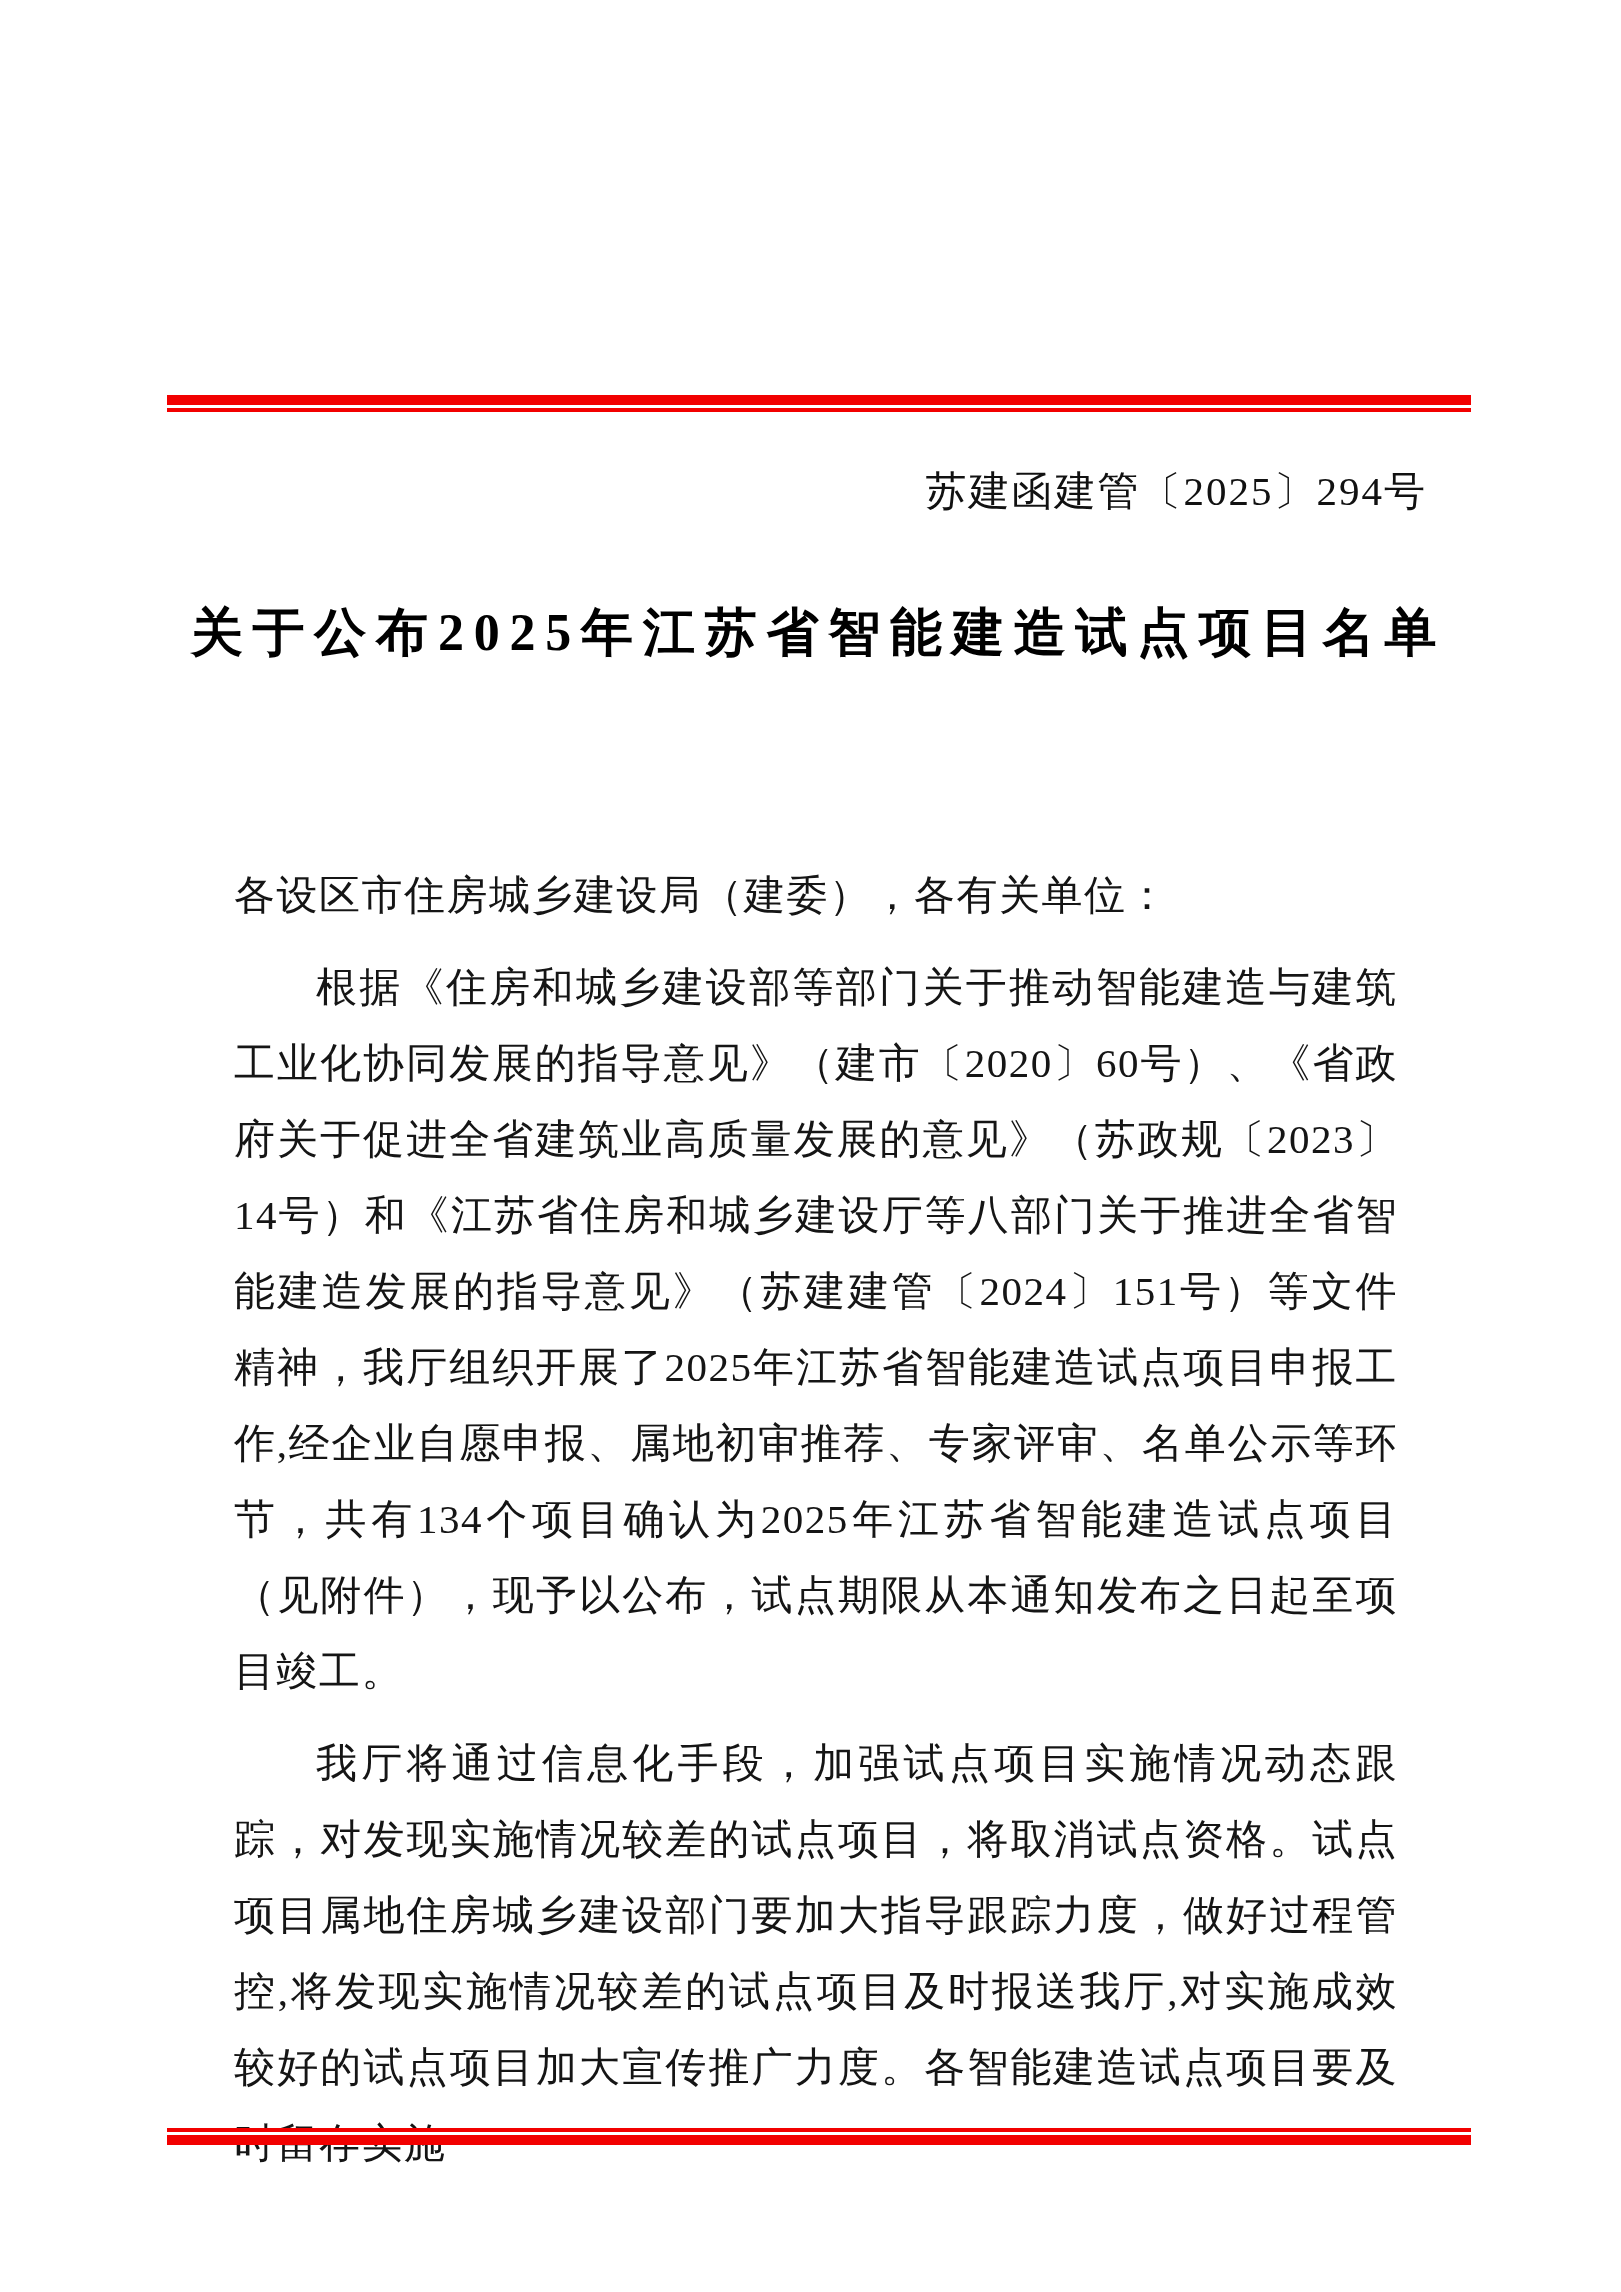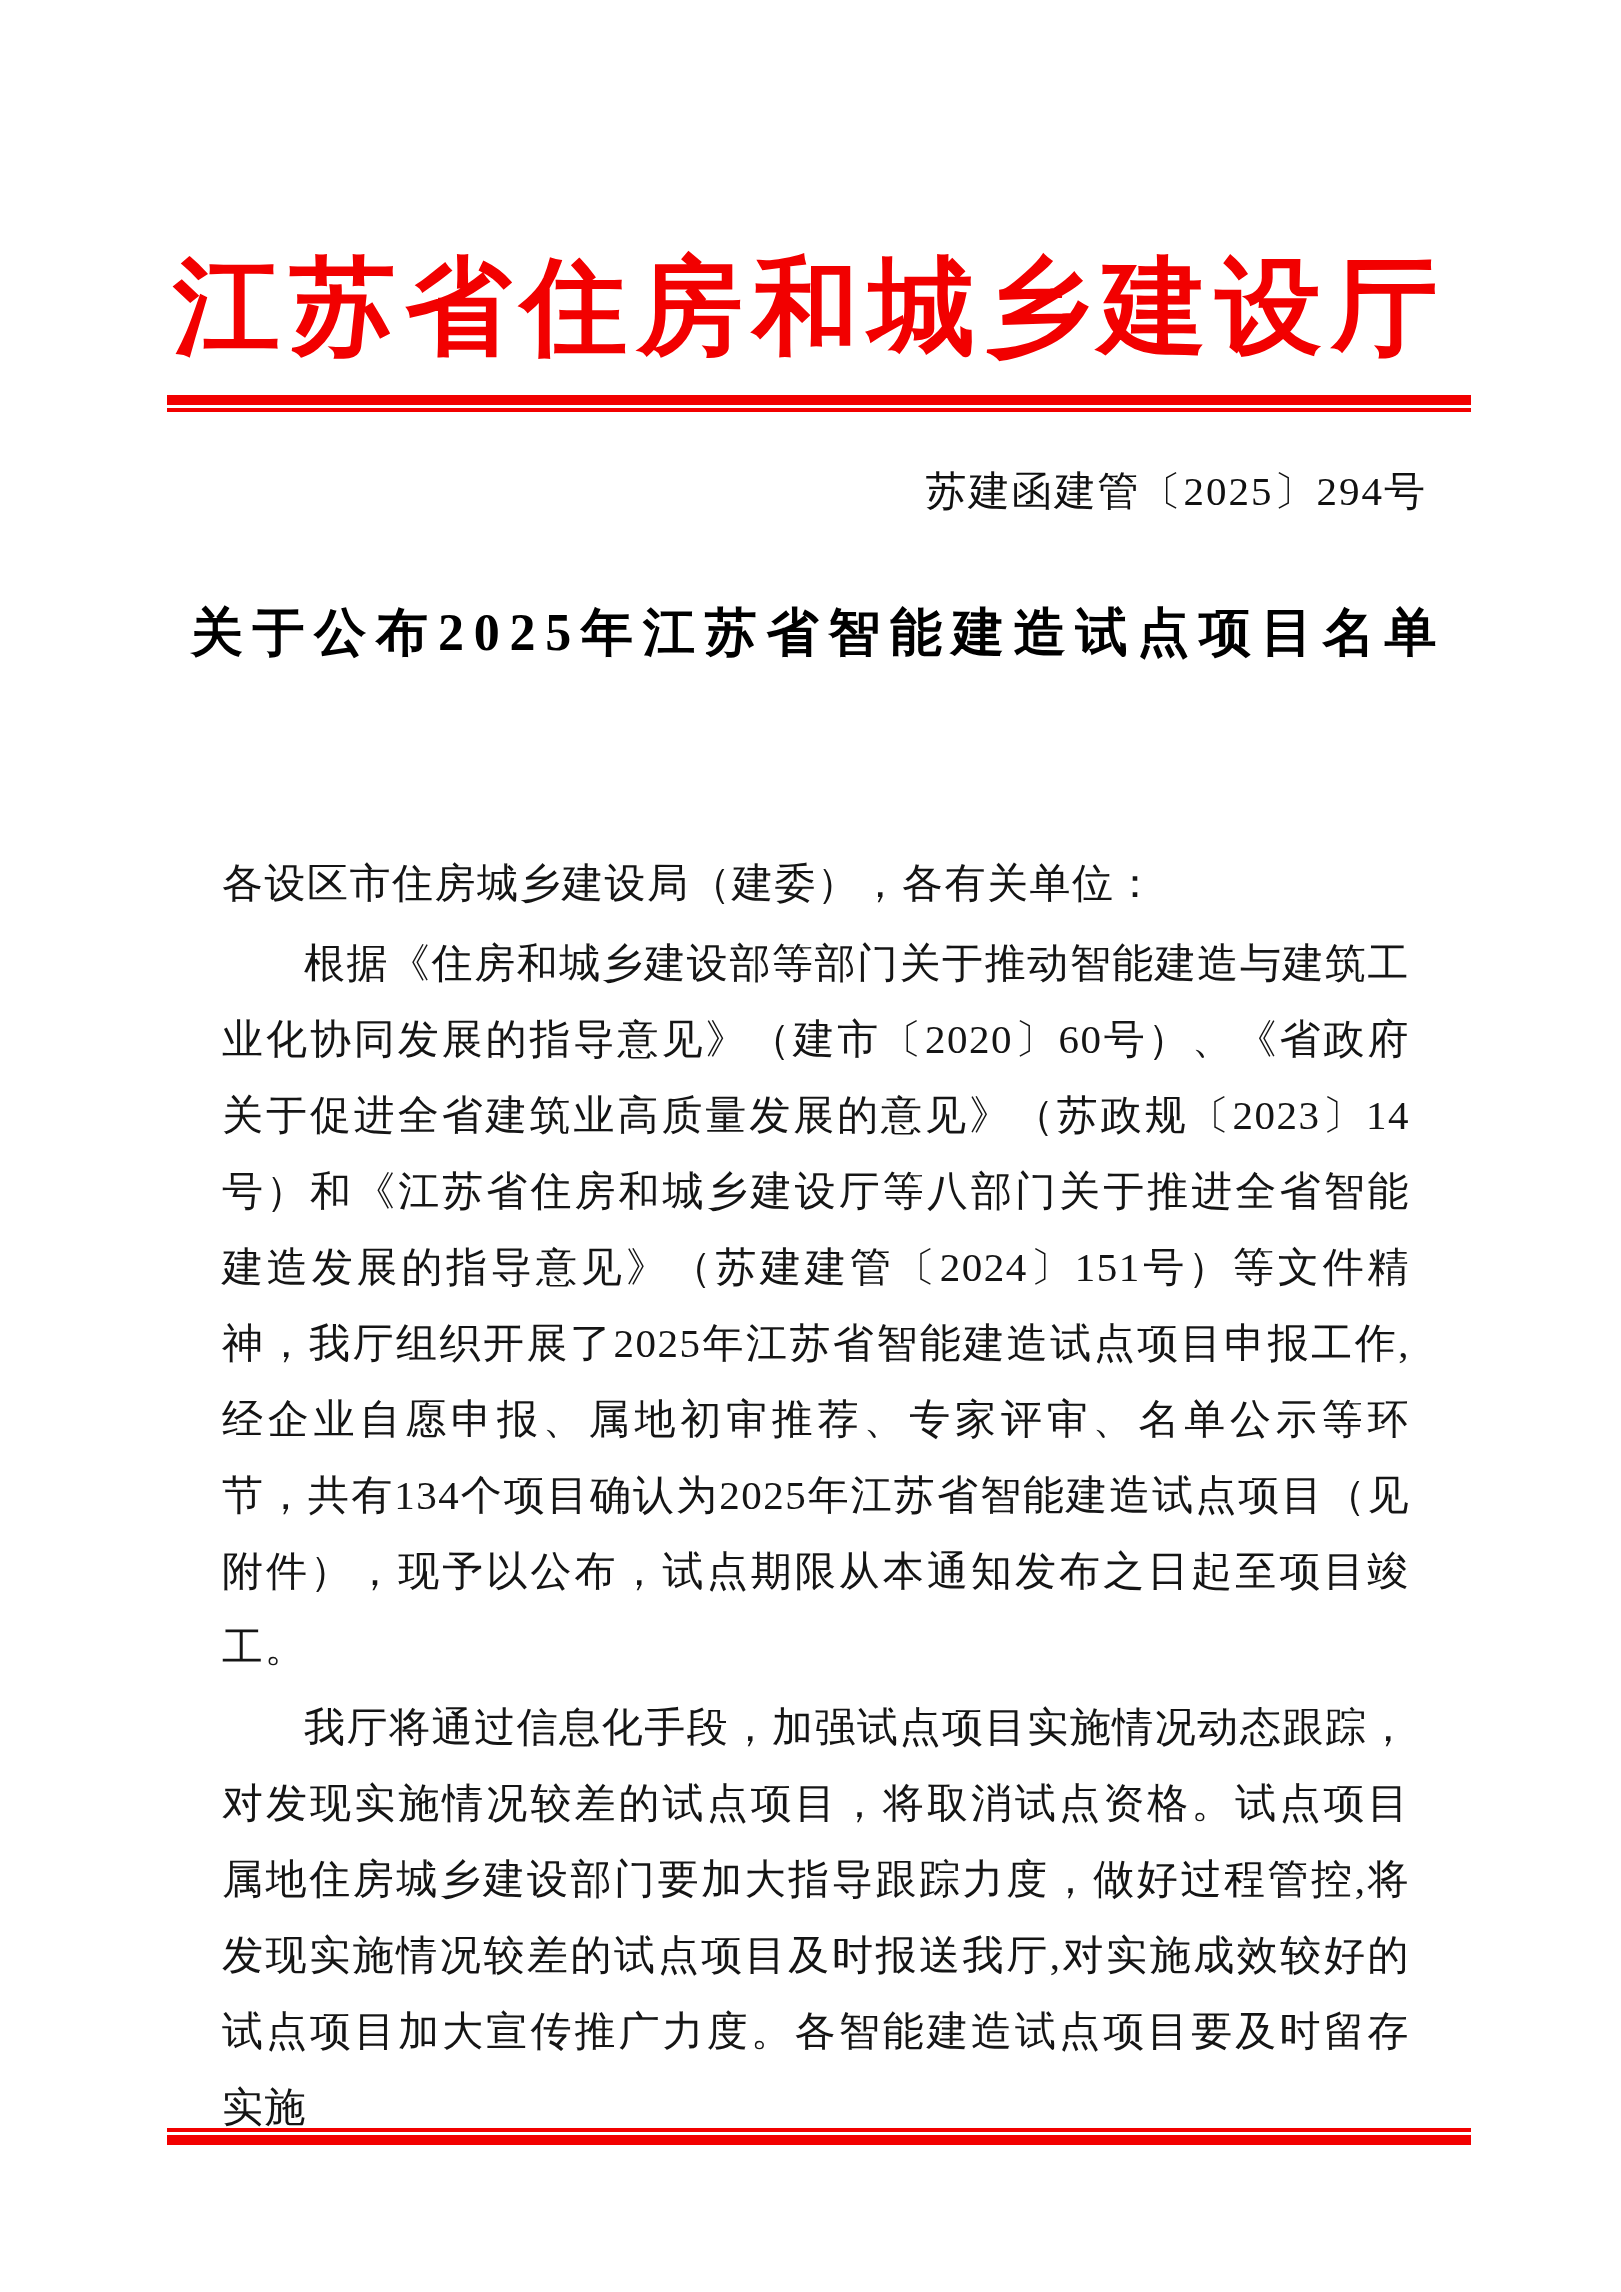"江苏省住房和城乡建设厅" div.agency { html: <div>江苏省住房和城乡建设厅</div> -> none }
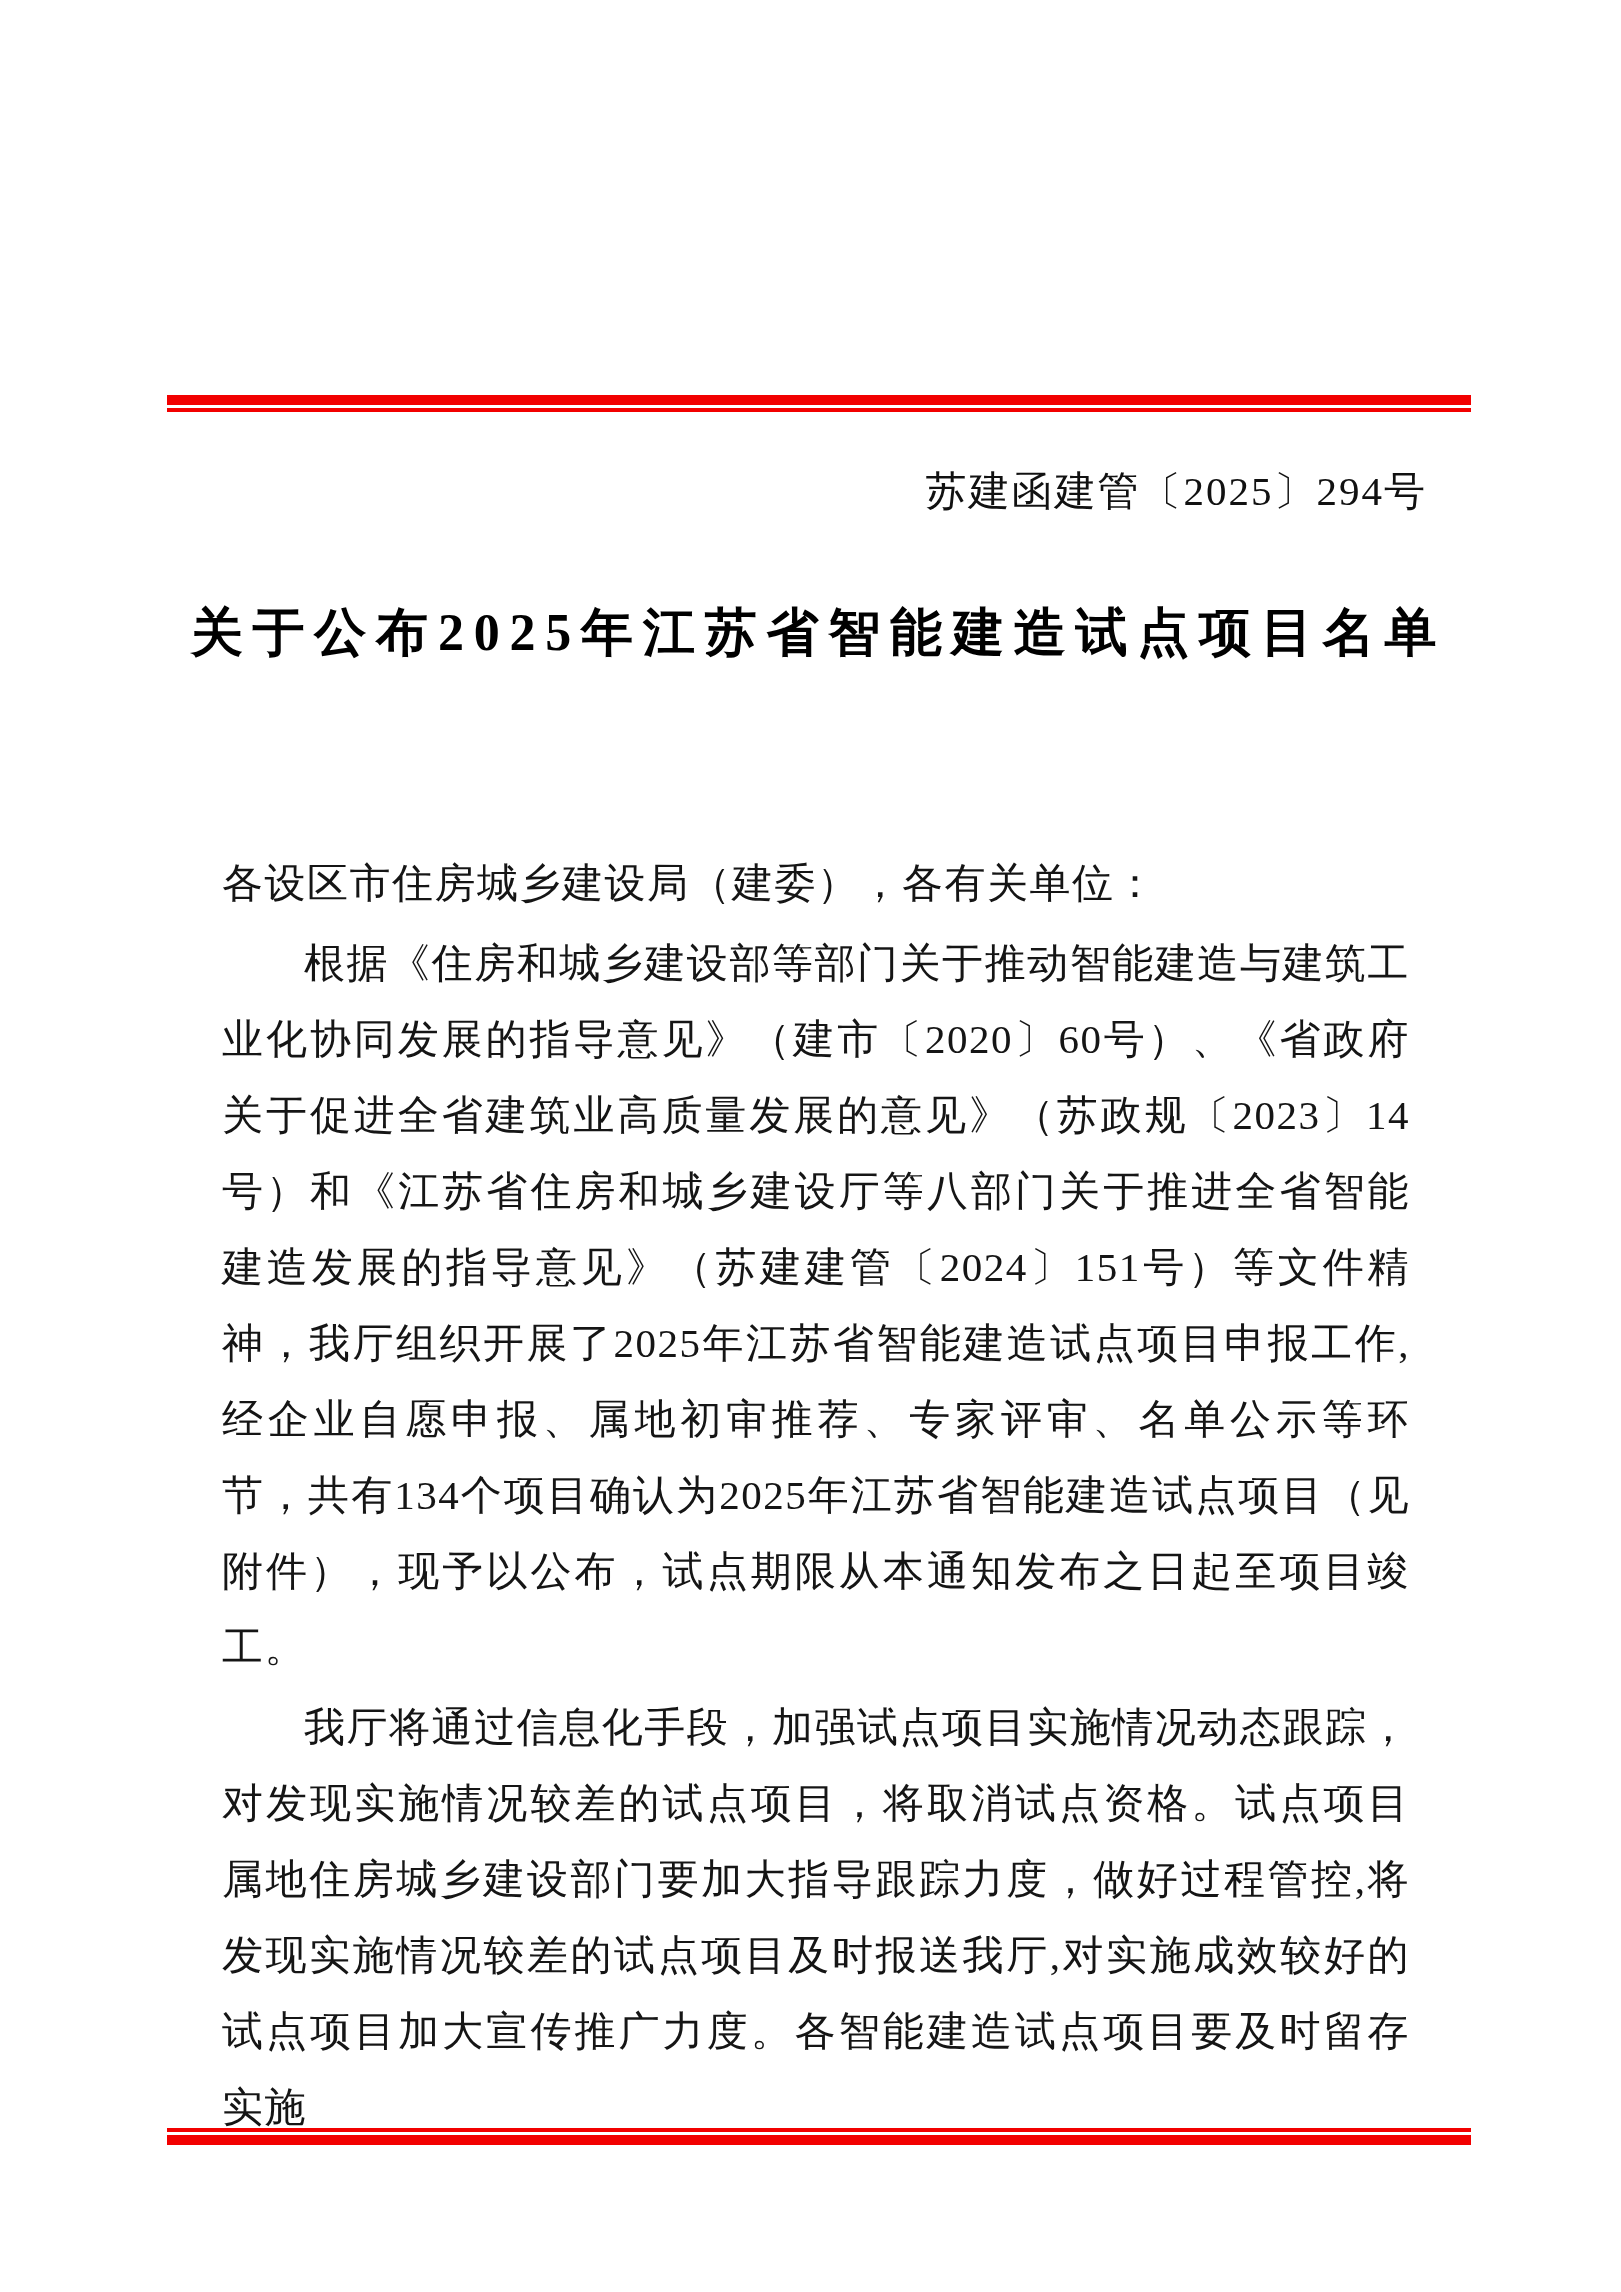"各设区市住房城乡建设局（建委），各有关单位：" .body p { margin: 4px -> 16px }
